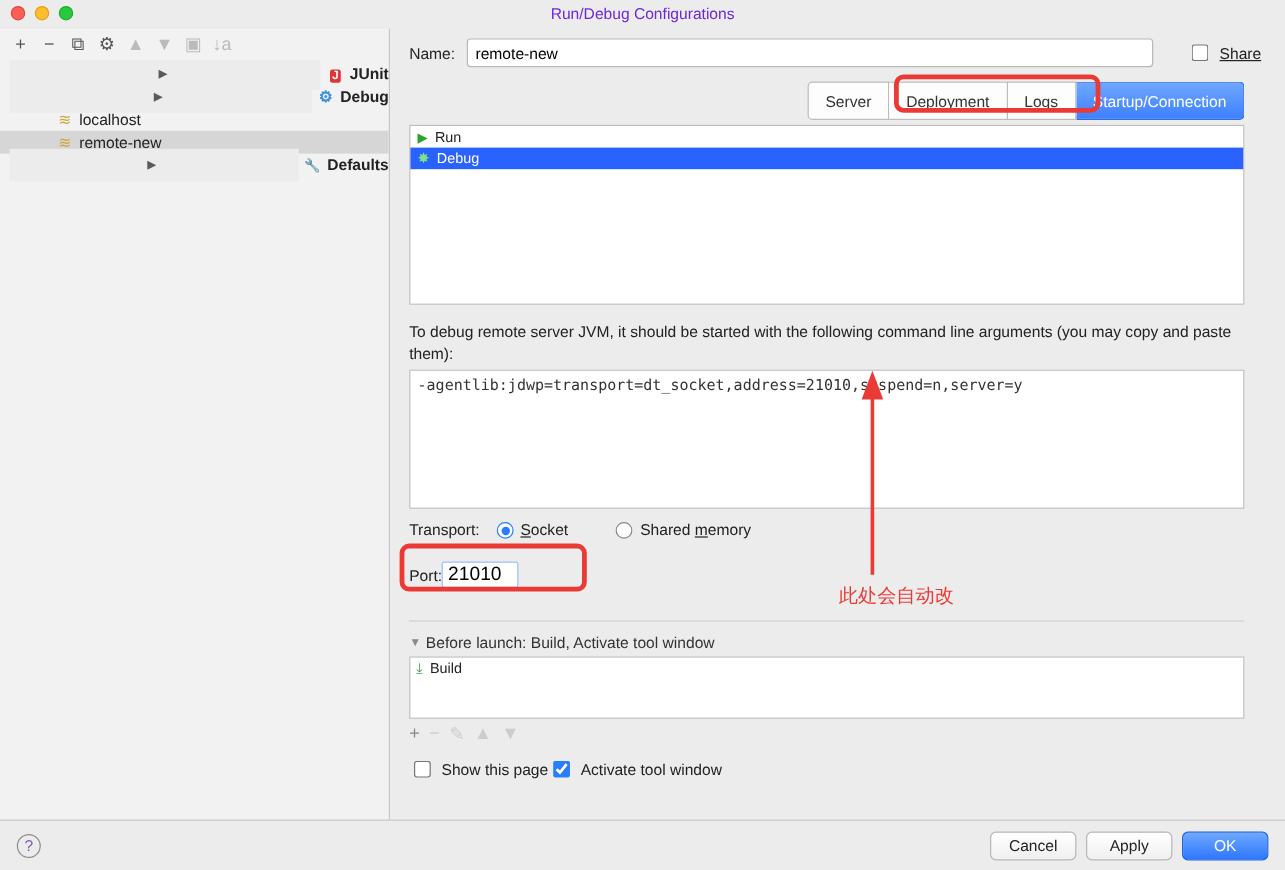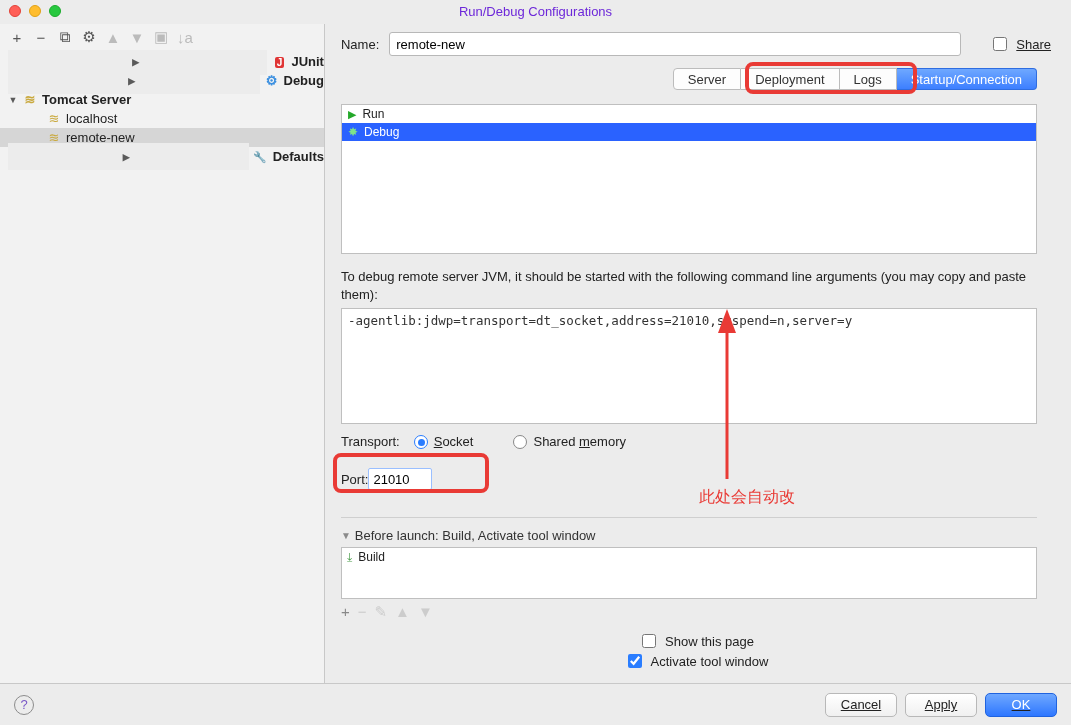"Server" .tab { height: 22px -> 32px }
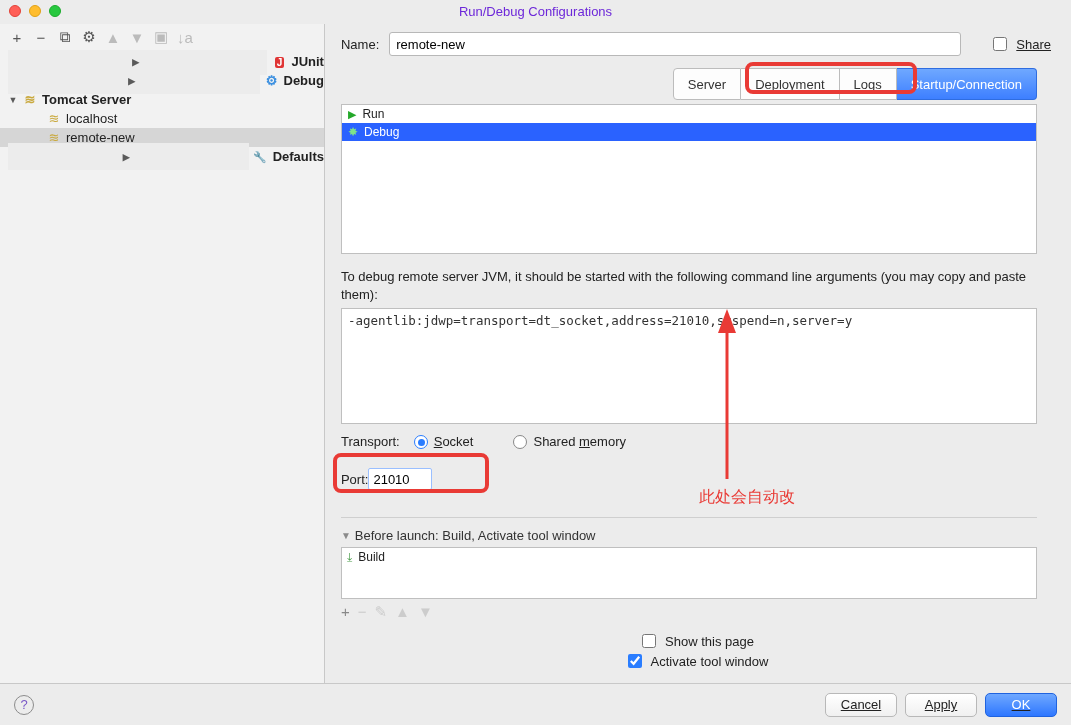"Tomcat Server" div.node { html: <div> <span></span> <span></span> <span>Tomcat Server</span> </div> -> none }
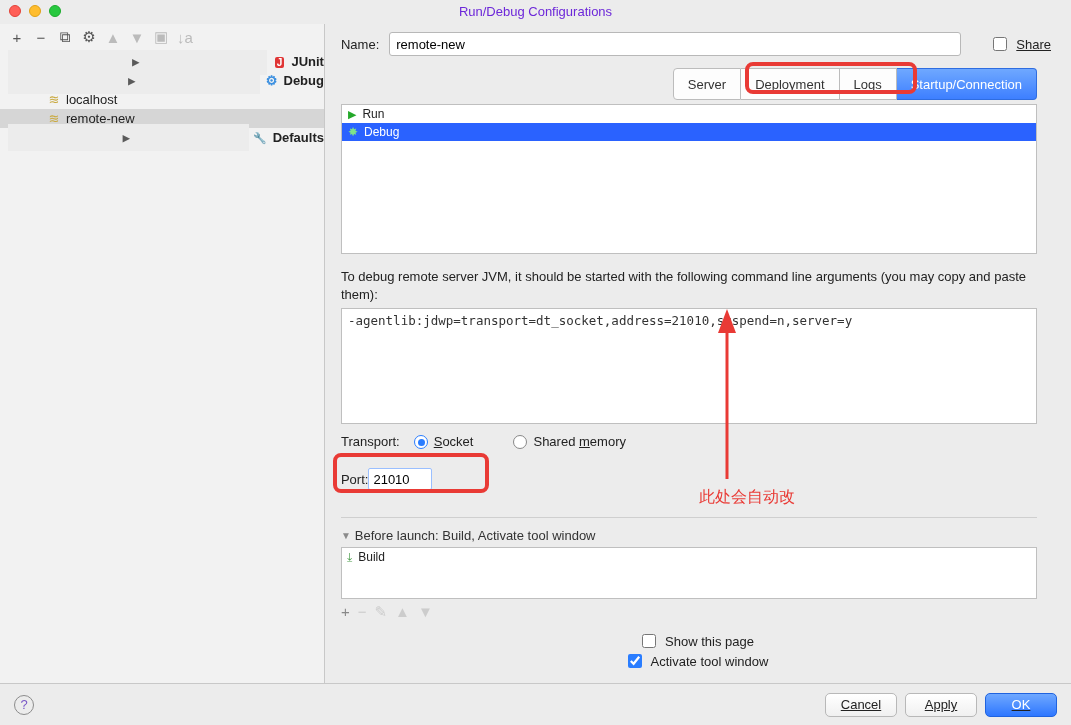"21010" .port-row input { font-size: 13px -> 16px }
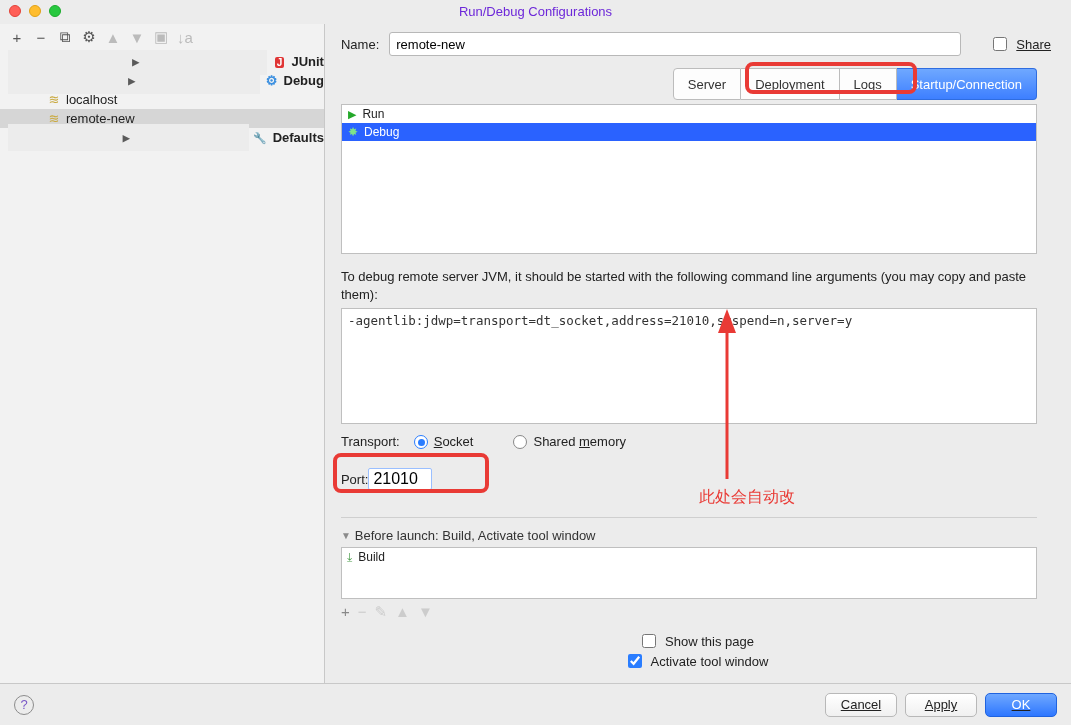"Show this page" .checks-row { flex-direction: column -> none }
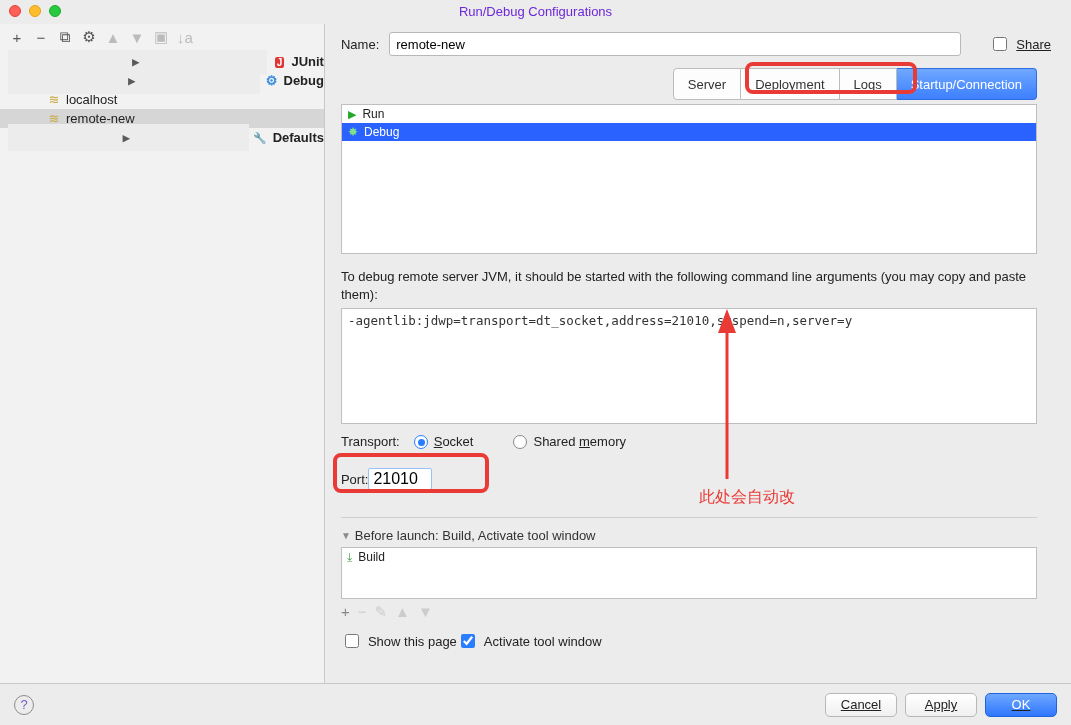"Cancel" .btns { text-decoration: underline -> none }
